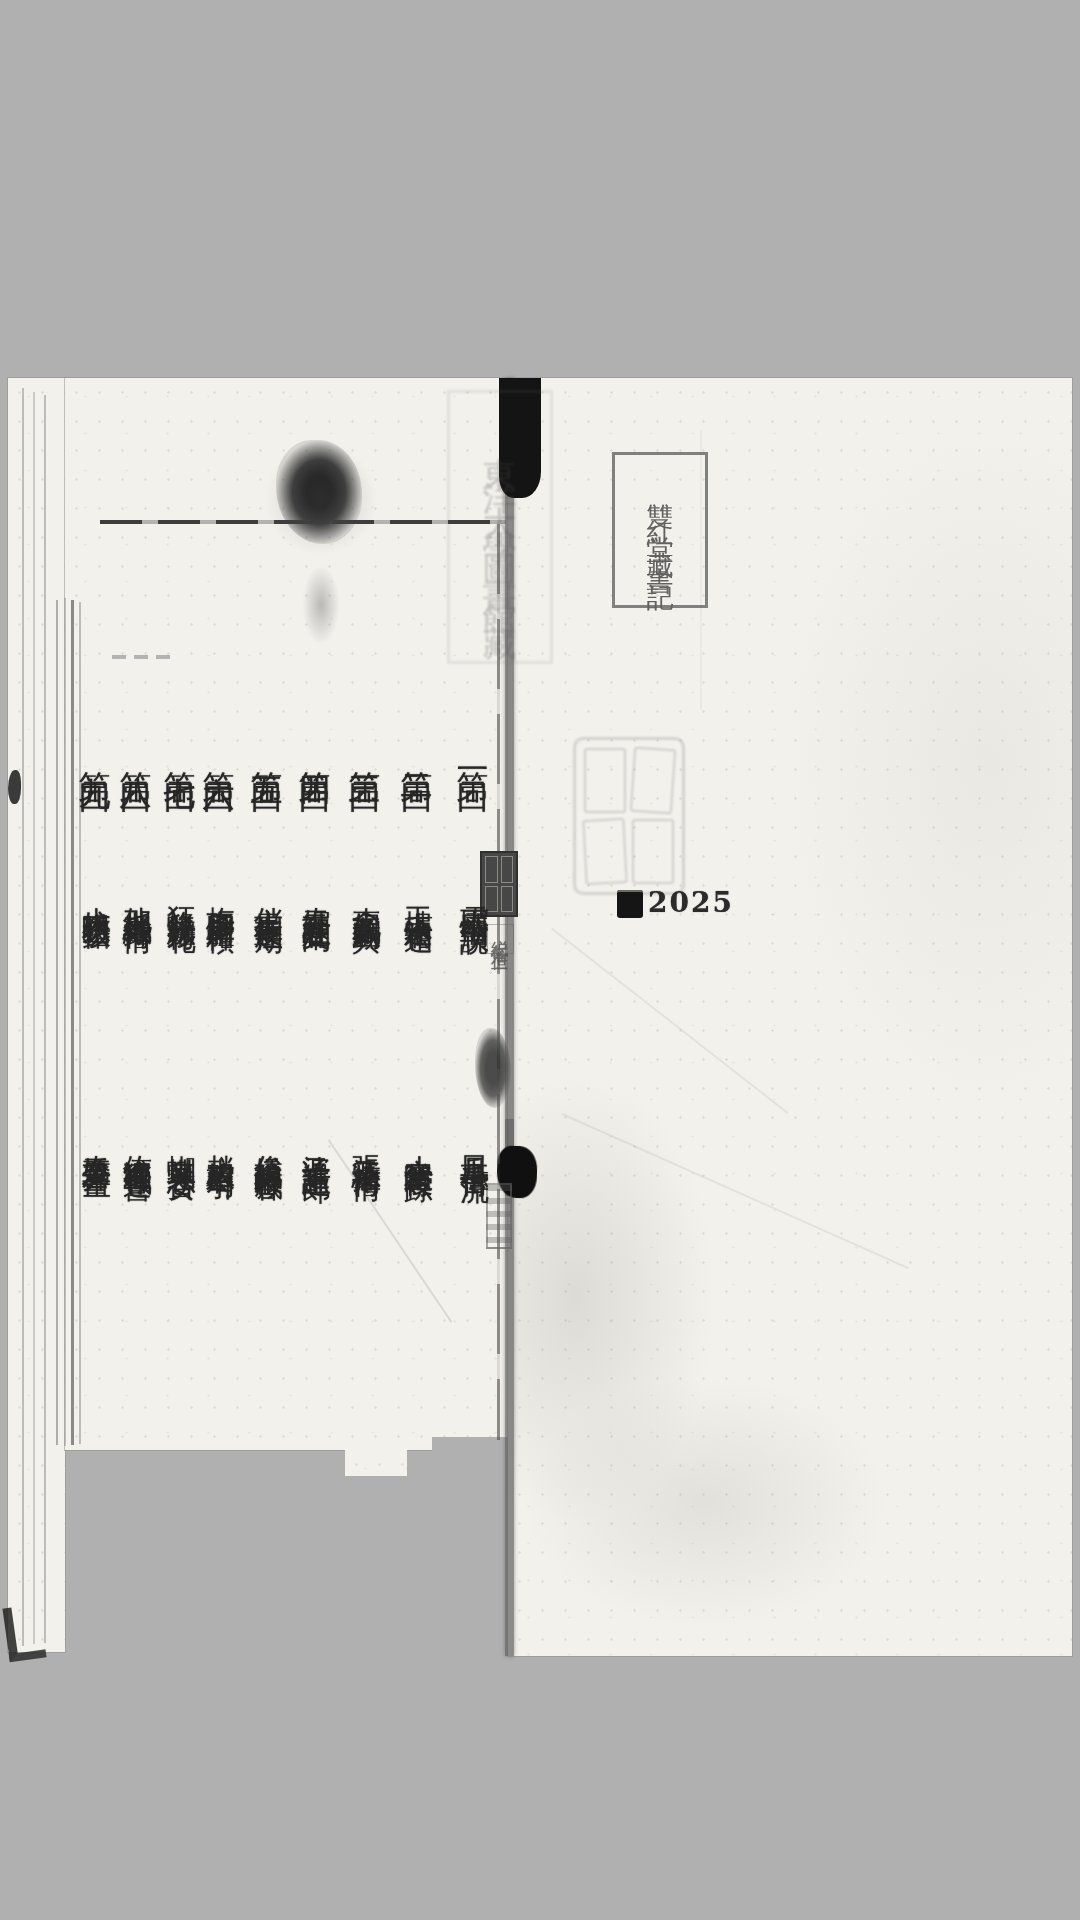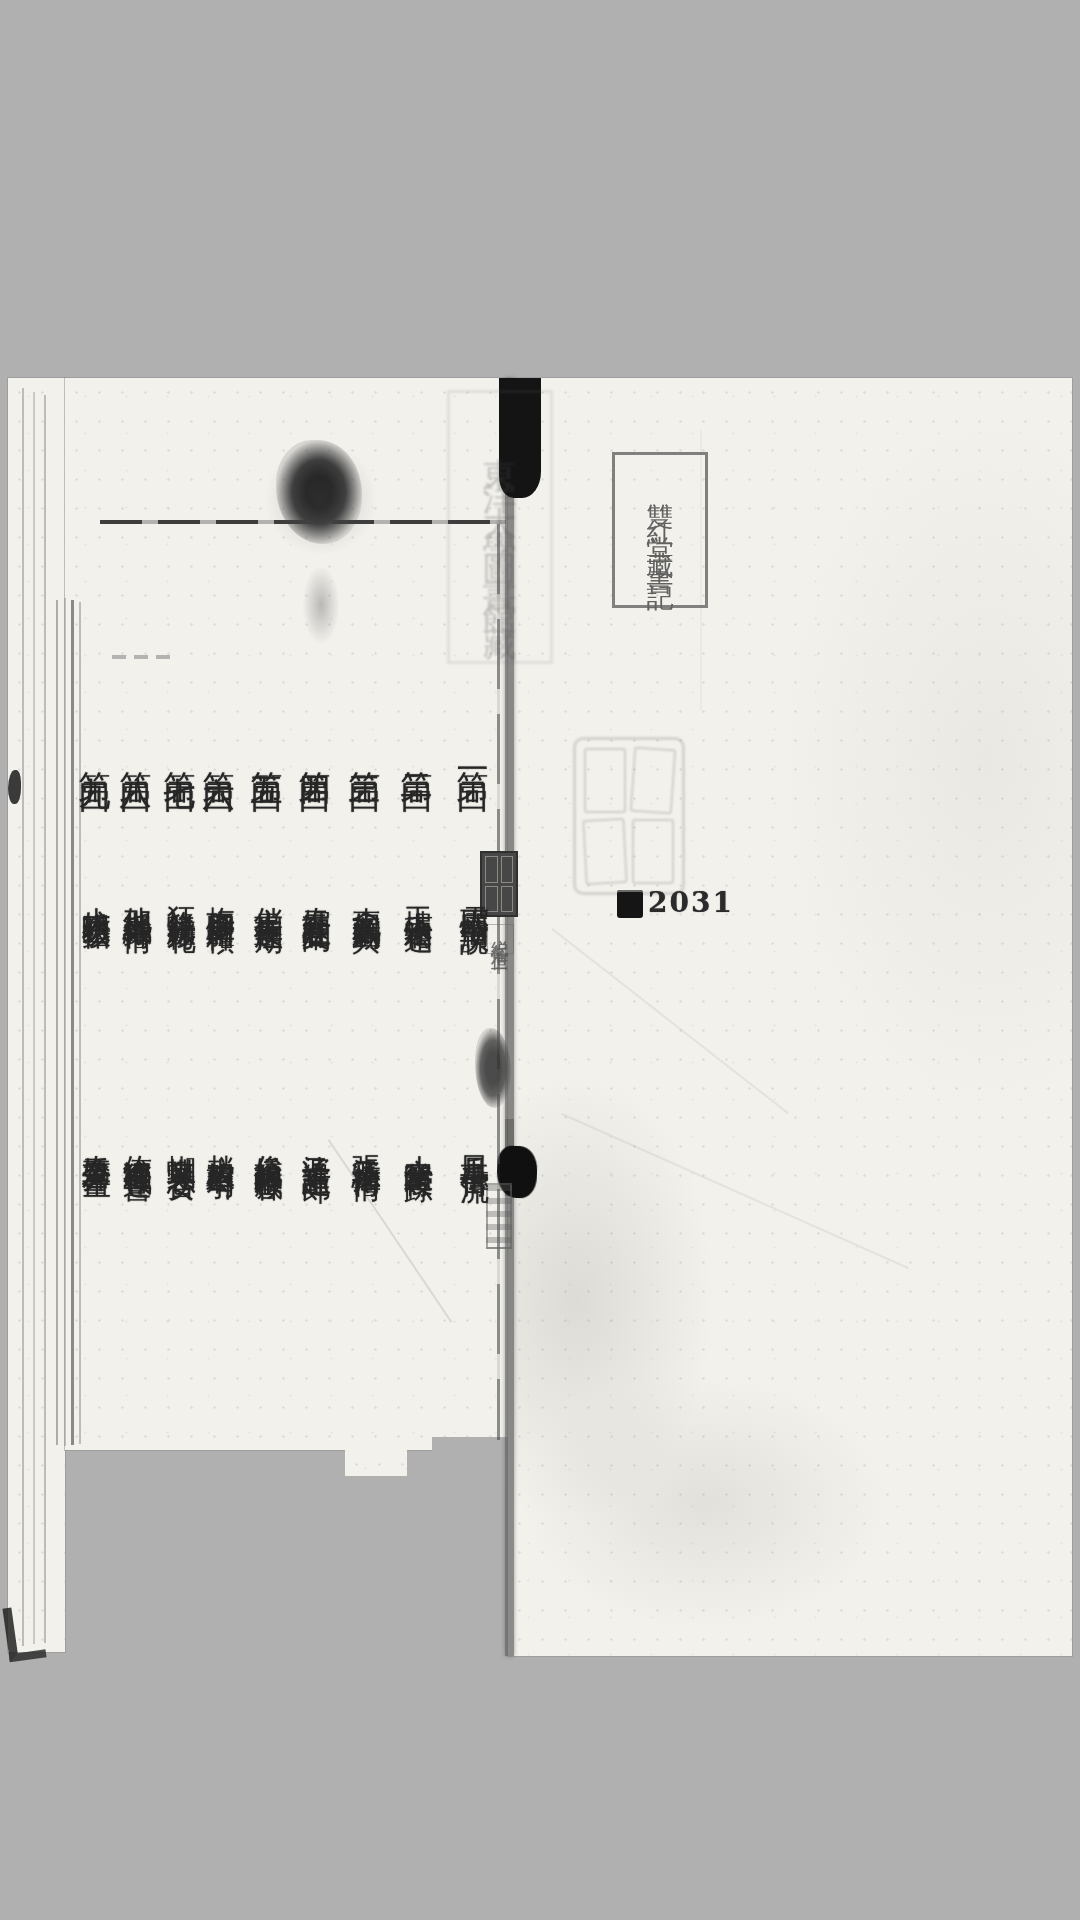"2031" div.abs { text: 2031 -> 2025 }
